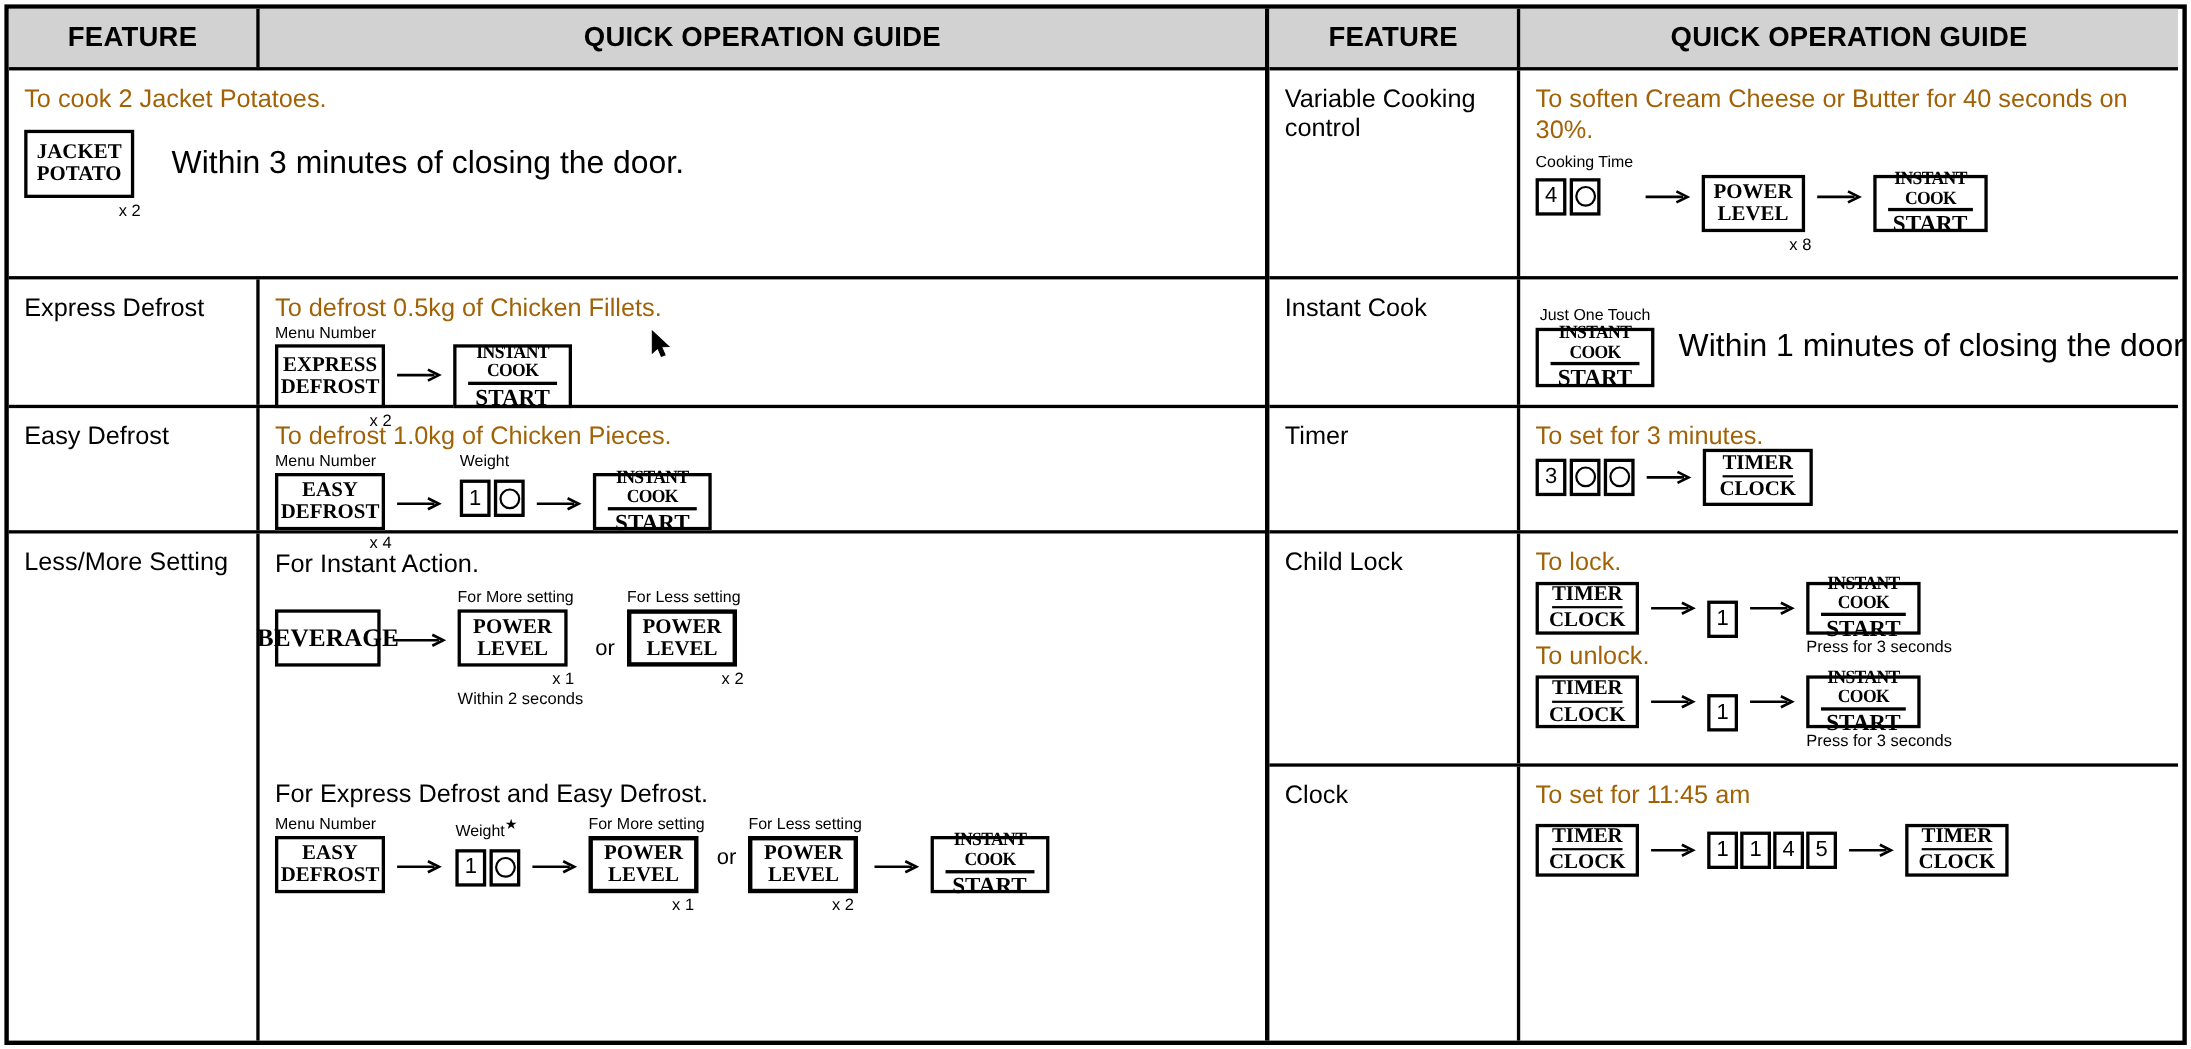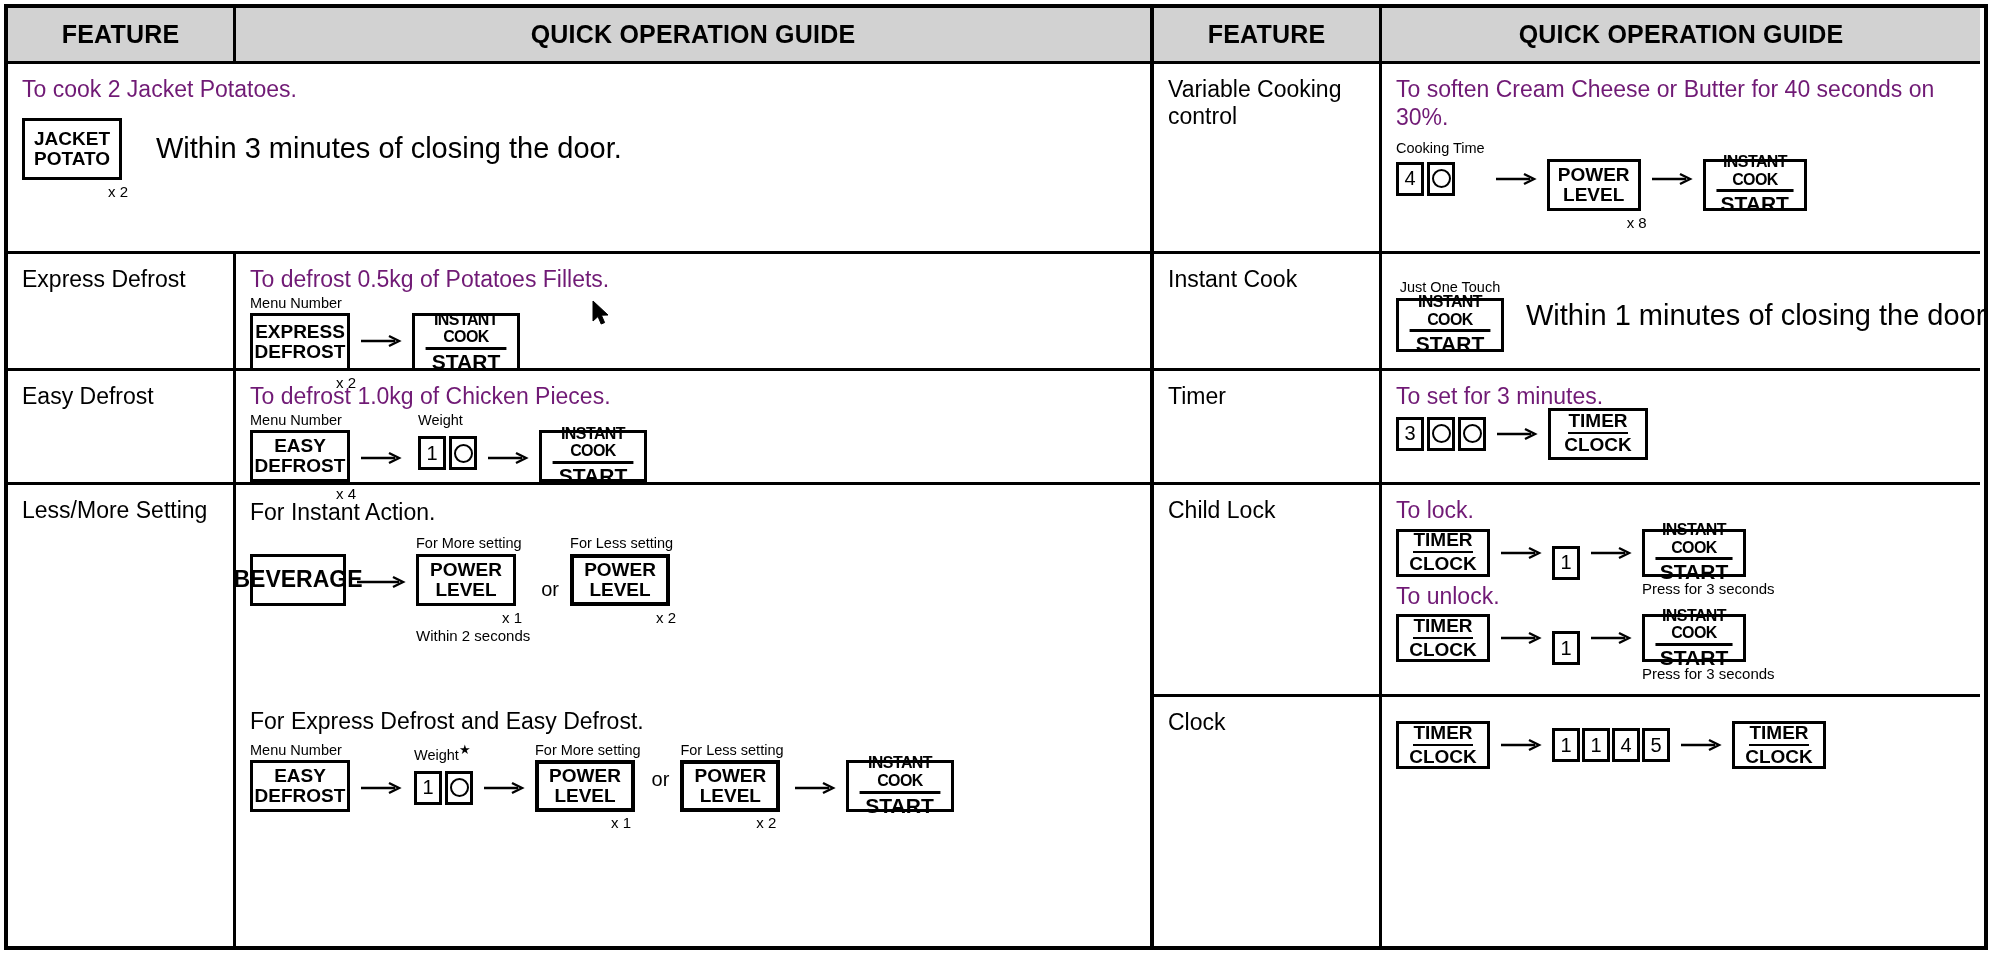"To cook 2 Jacket Potatoes." .lead { color: #701a75 -> #a16207 }
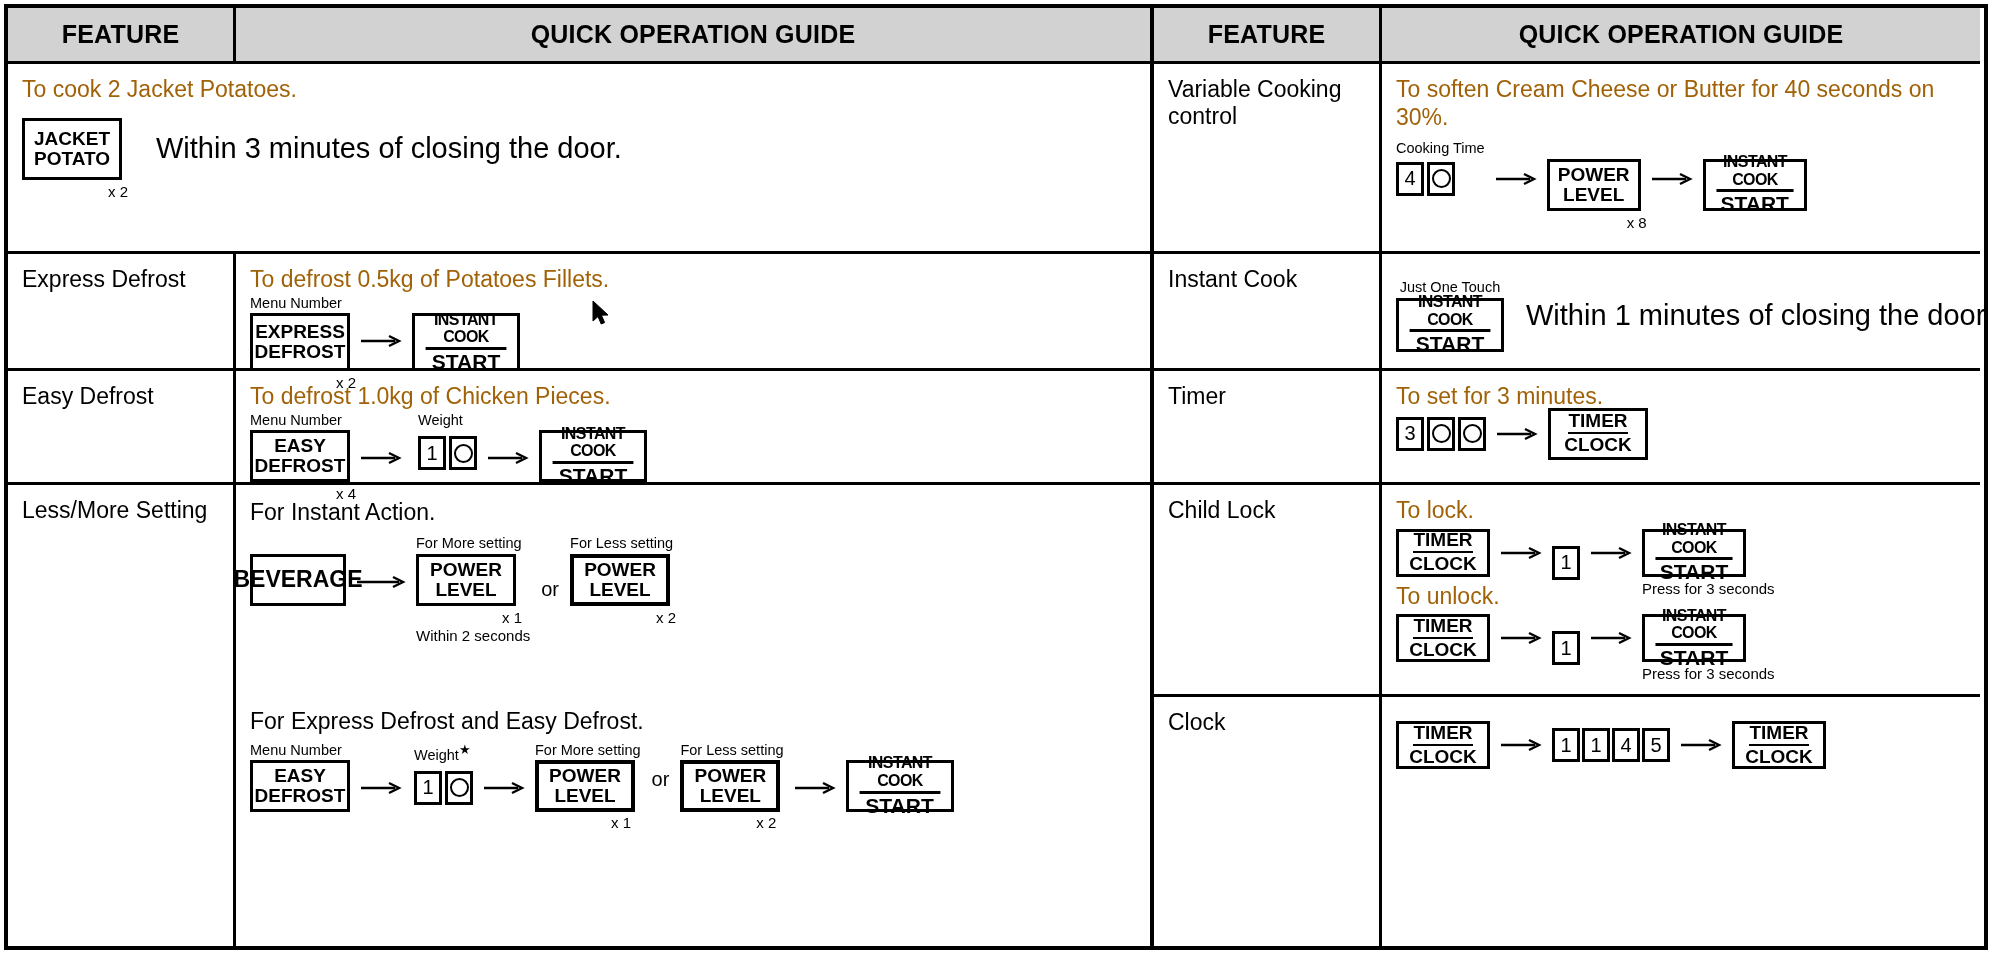"JACKET" .key { font-family: none -> Liberation Serif, serif }
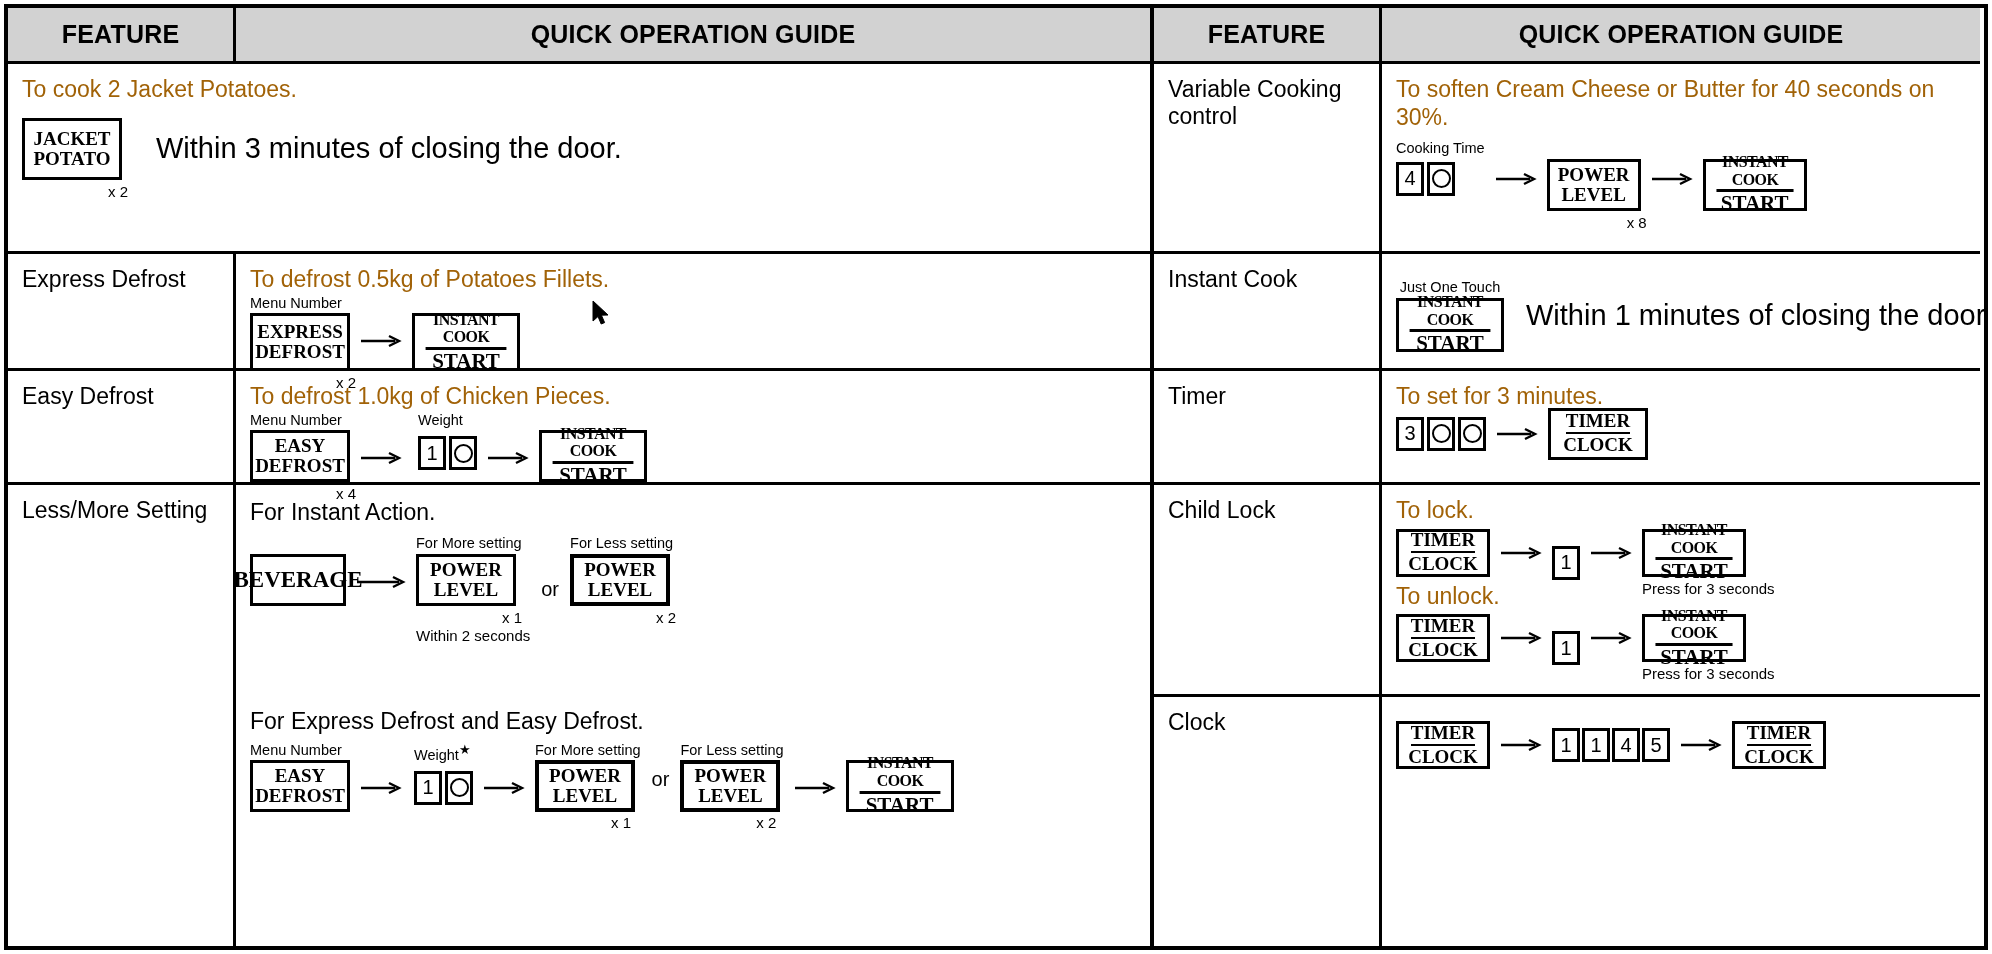"To defrost 0.5kg of Potatoes" div.lead { text: Potatoes -> Chicken }
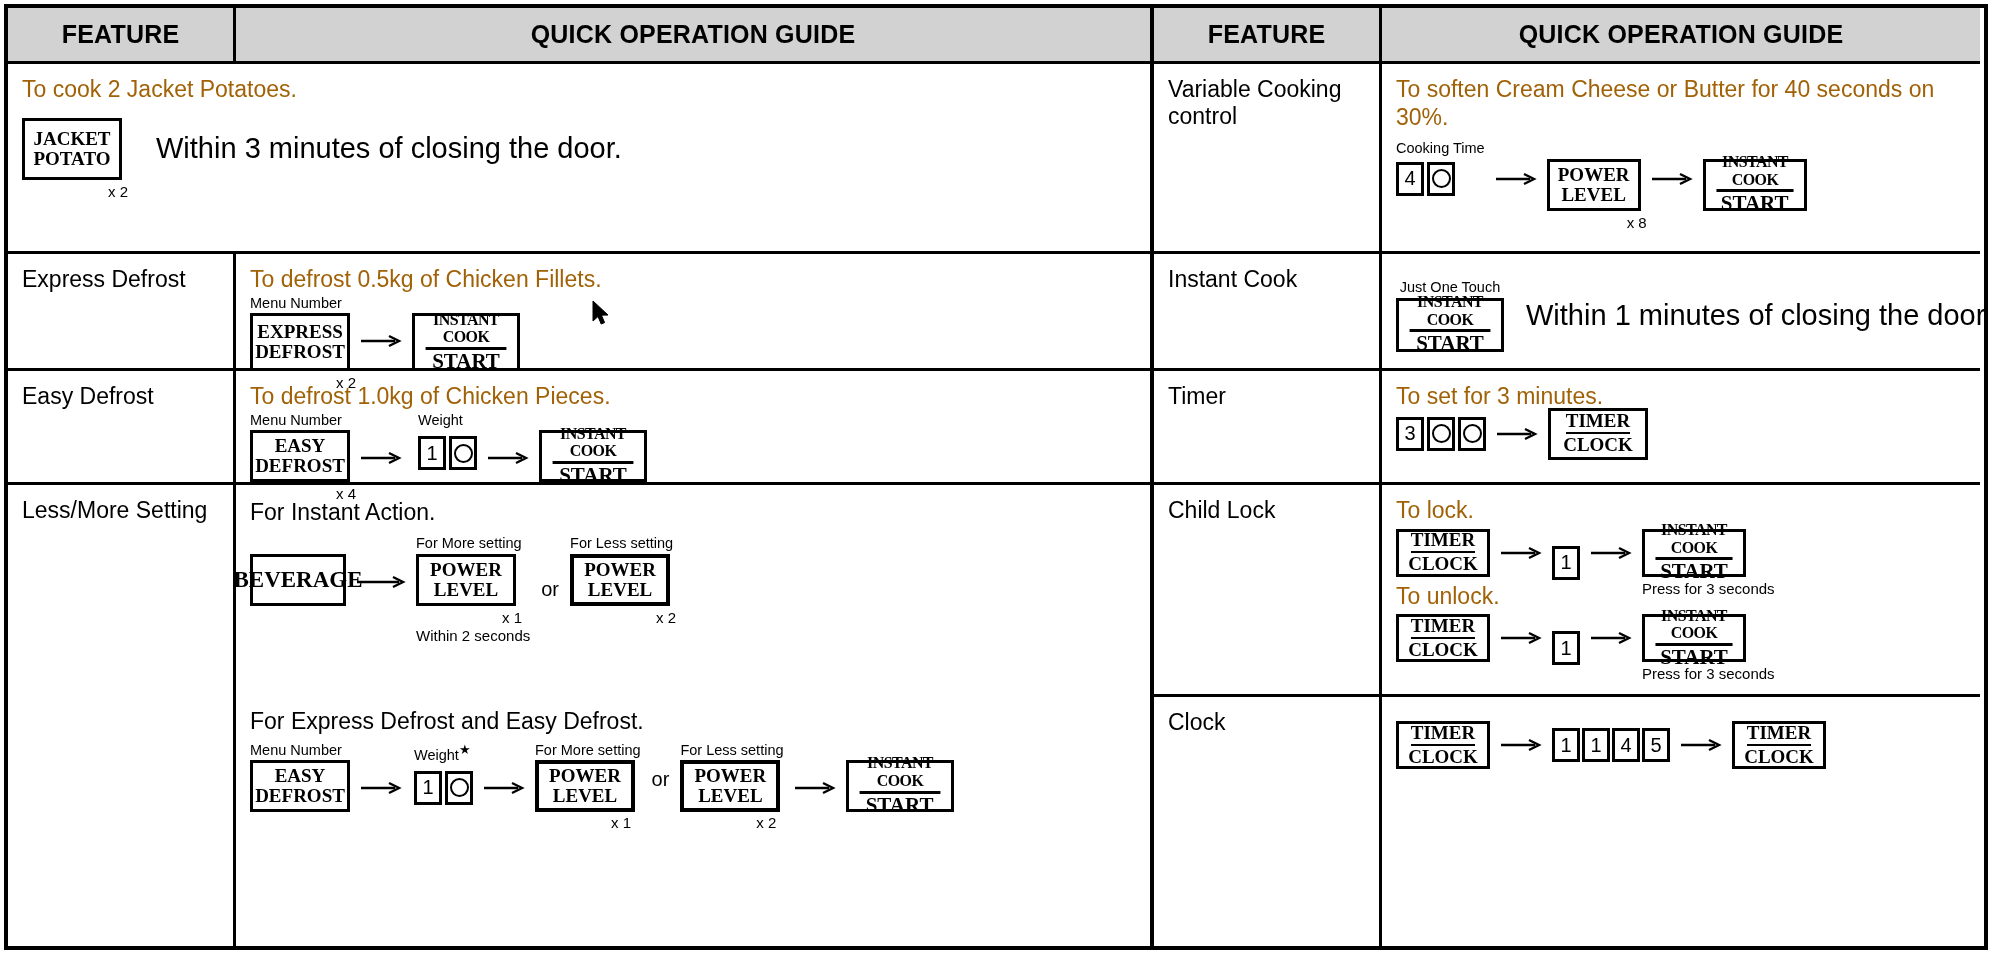"To set for 11:45 am" div.lead { html: none -> <div>To set for 11:45 am</div> }
